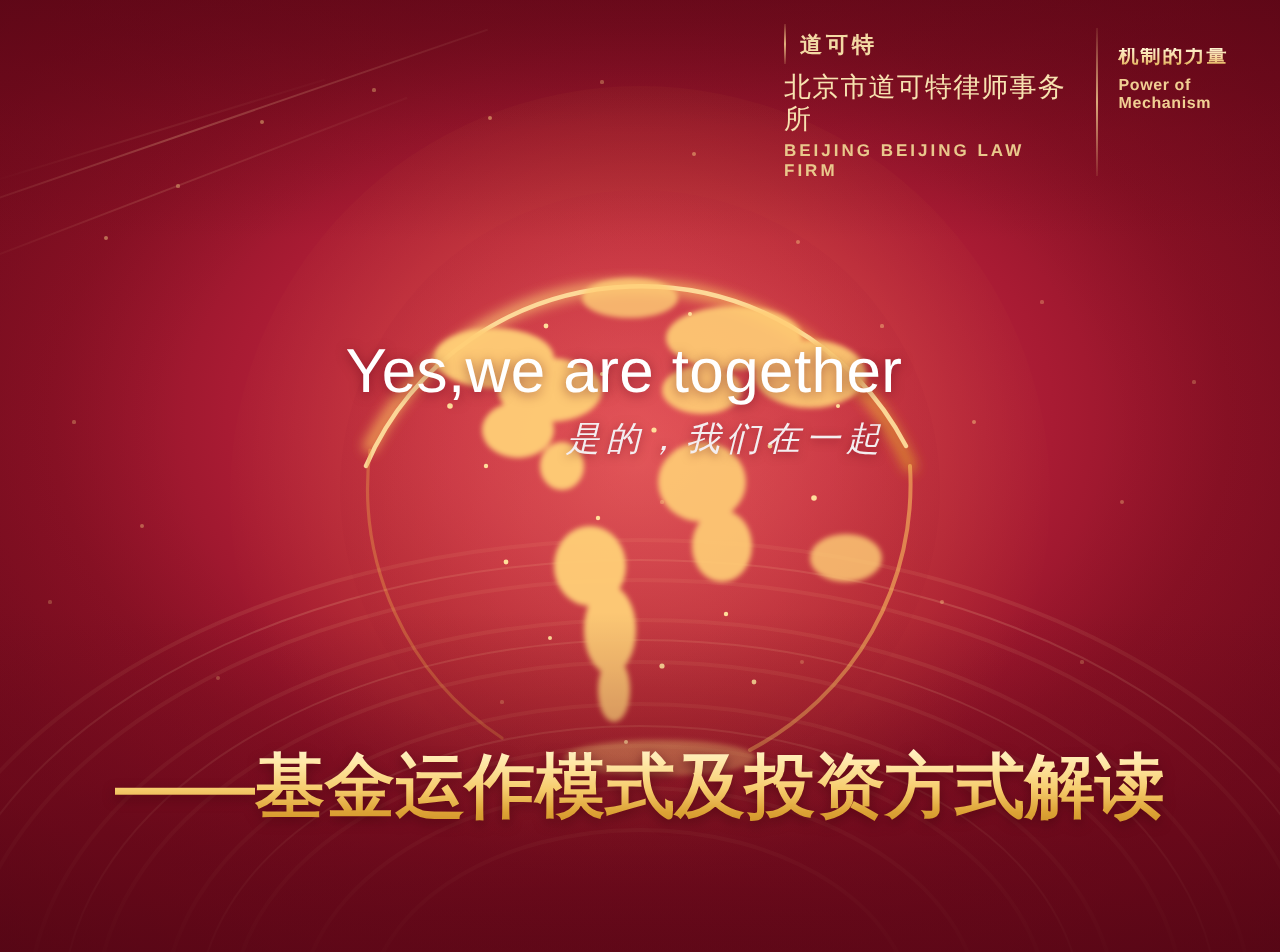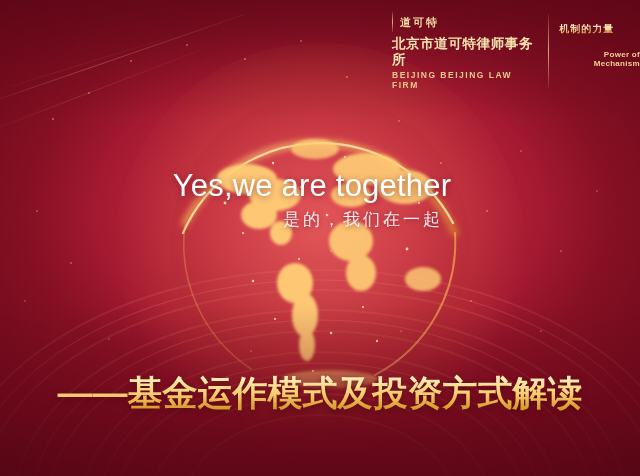"北京市道可特律师事务所" .cn-firm { font-weight: bold -> normal }
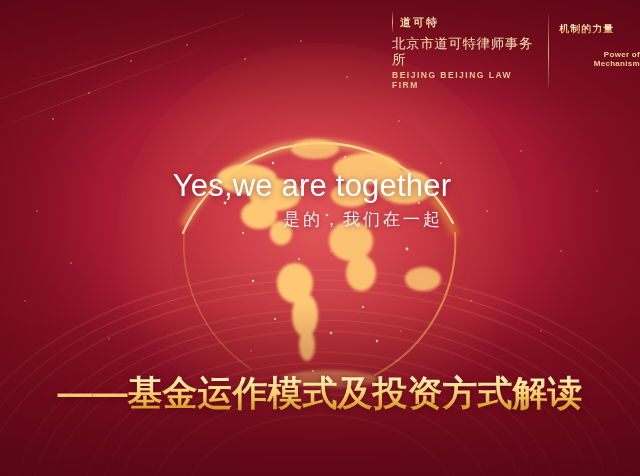"Power of Mechanism" .tagline-en { margin-top: 16px -> 4px; text-align: right -> none }
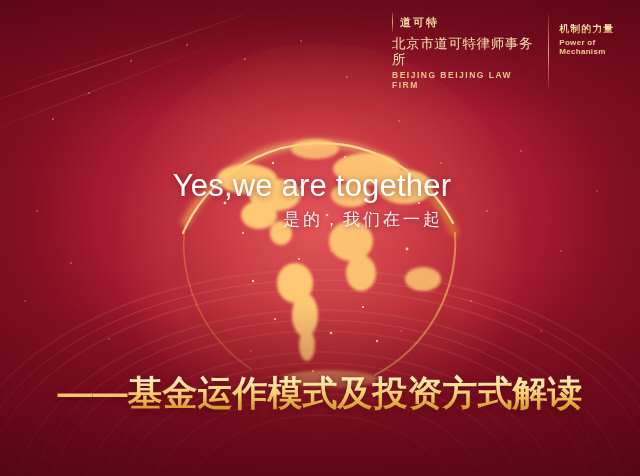"是的，我们在一起" .yes-cn { font-style: none -> italic }
